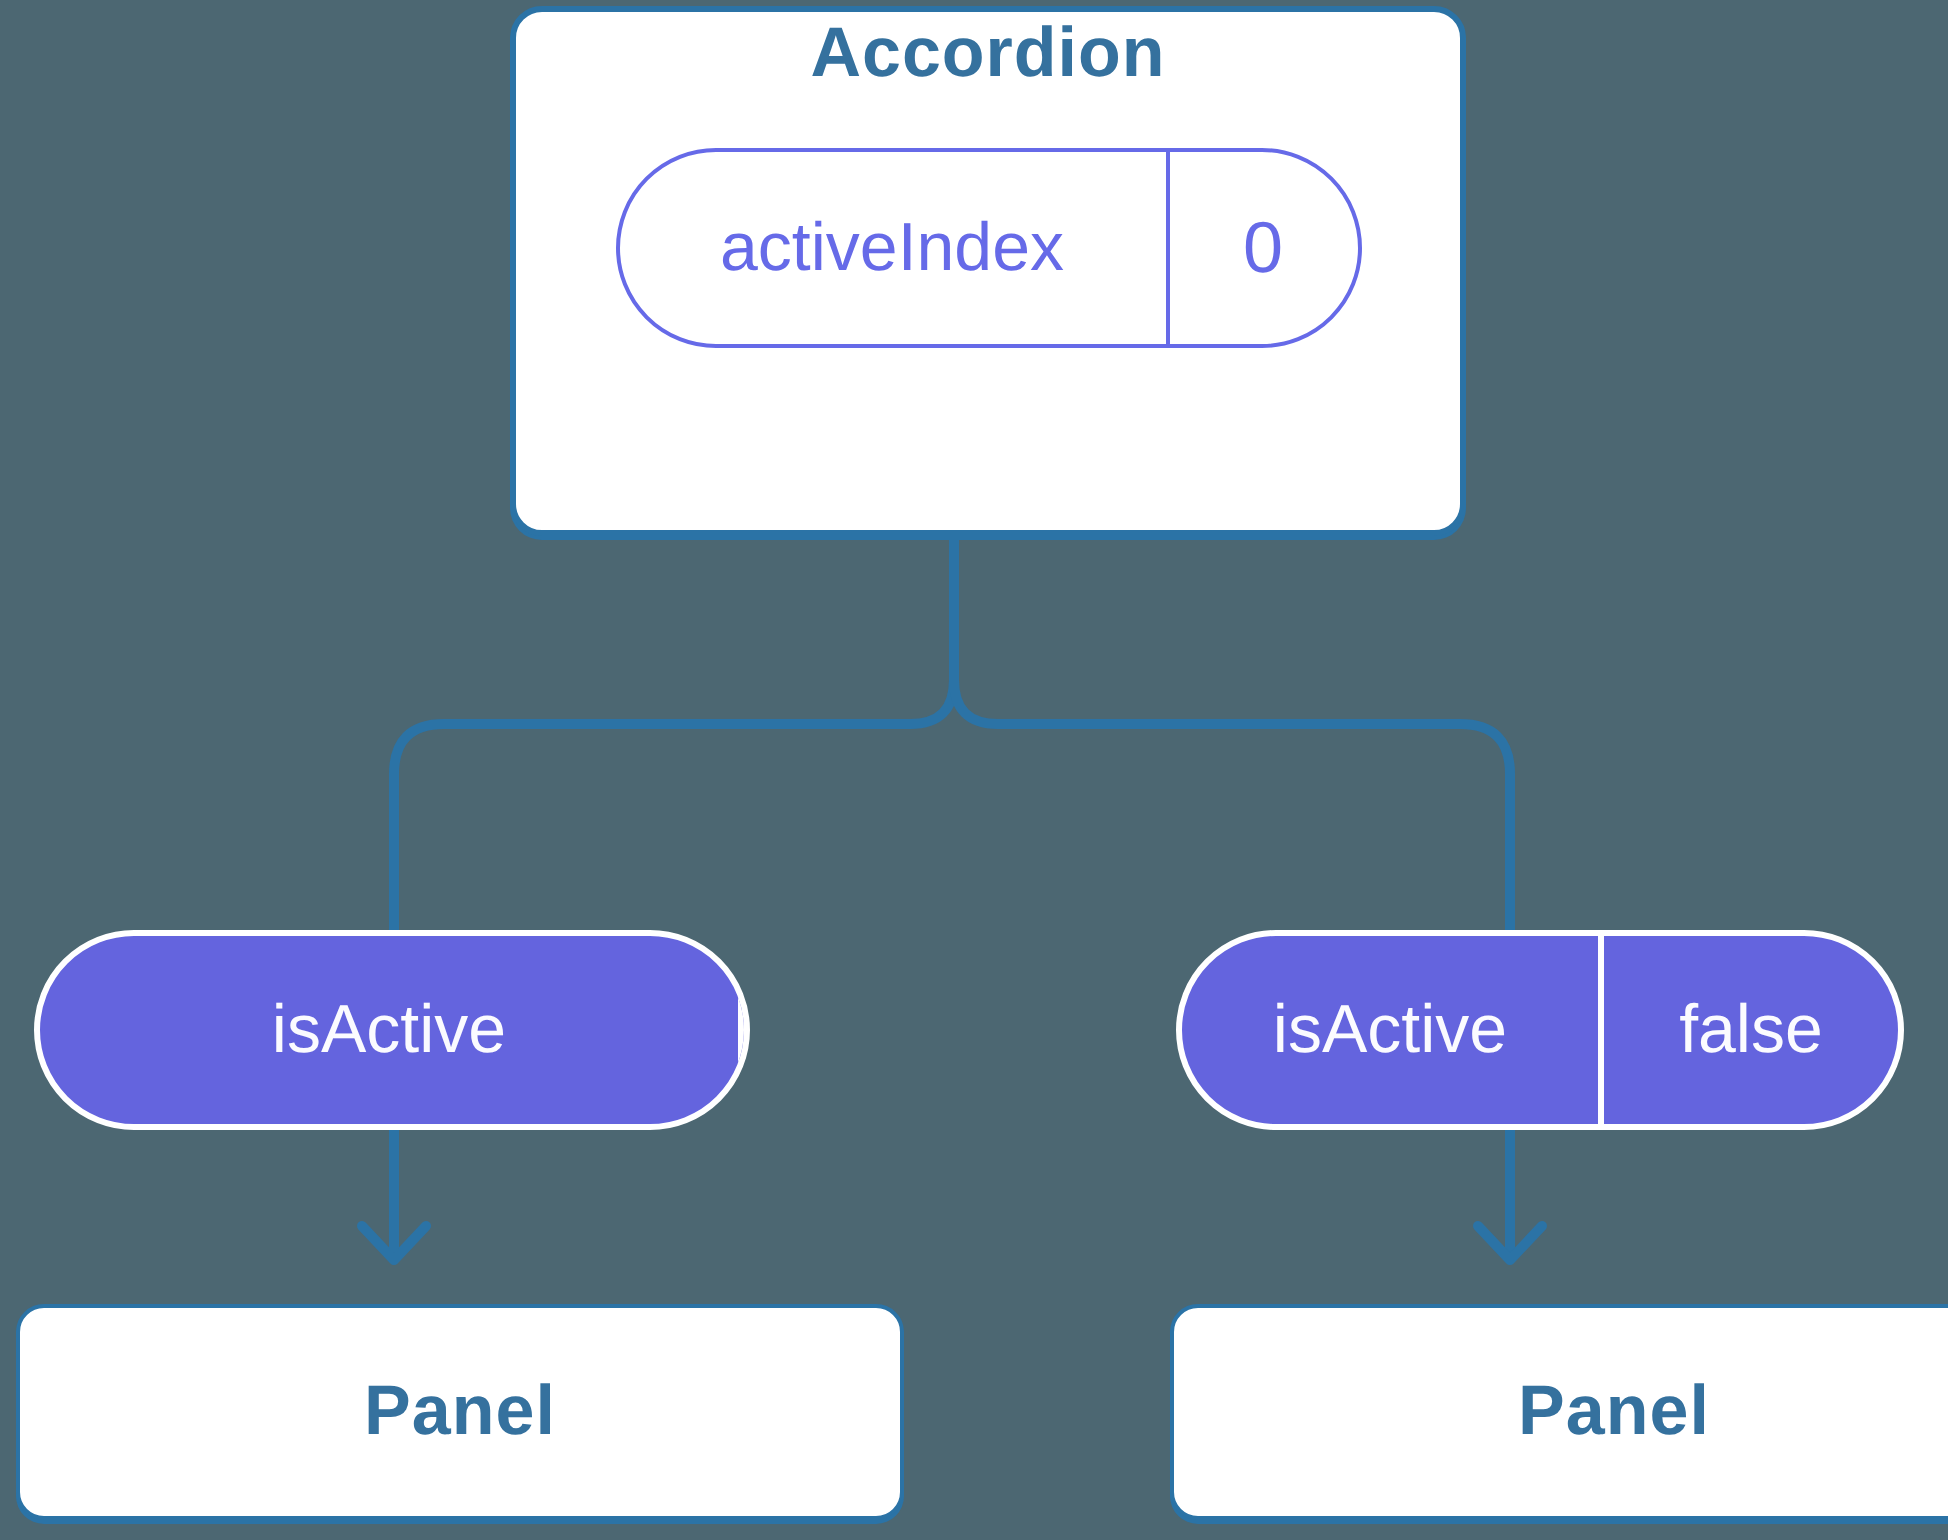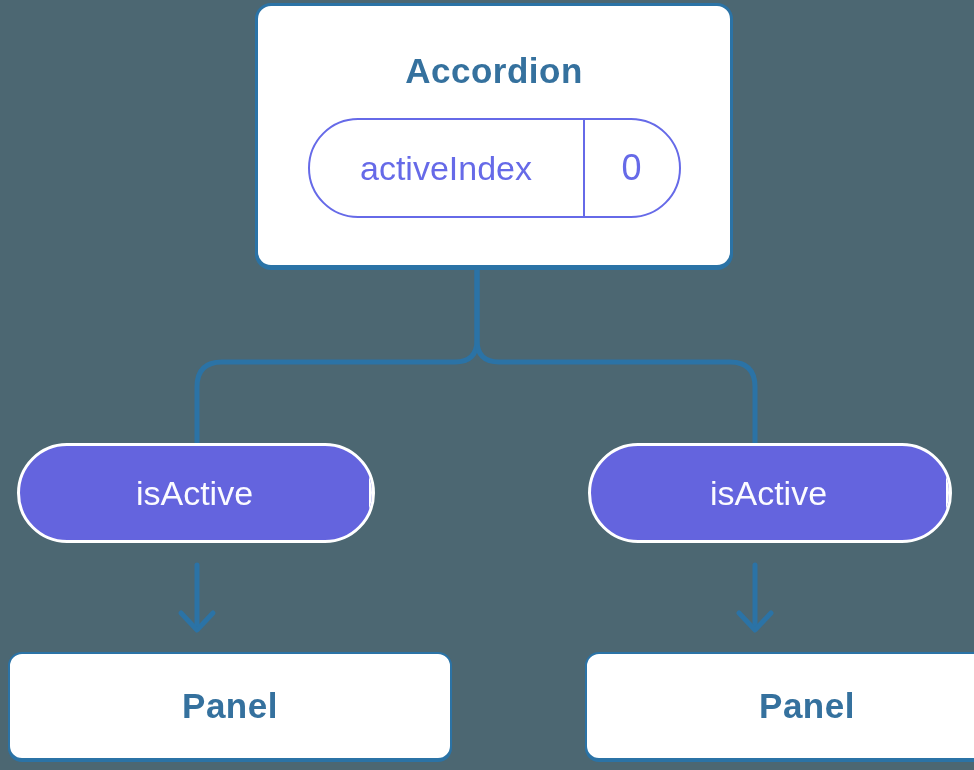"Accordion" .root-card { padding-top: 44px -> none }
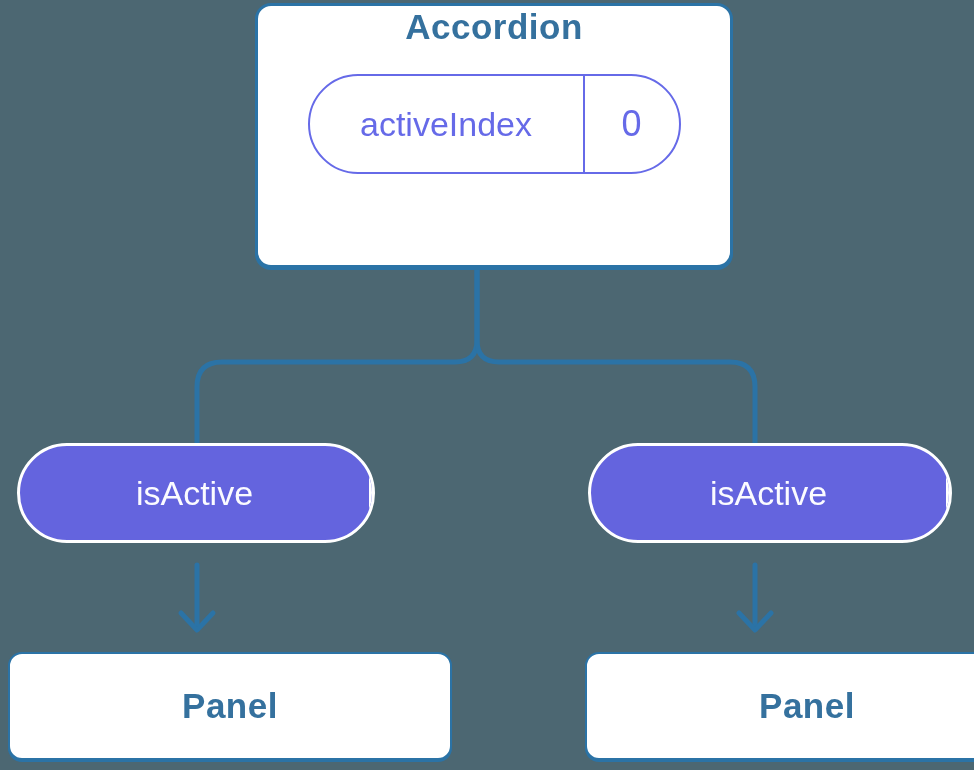"isActive" .prop-pill { top: 443px -> 465px }
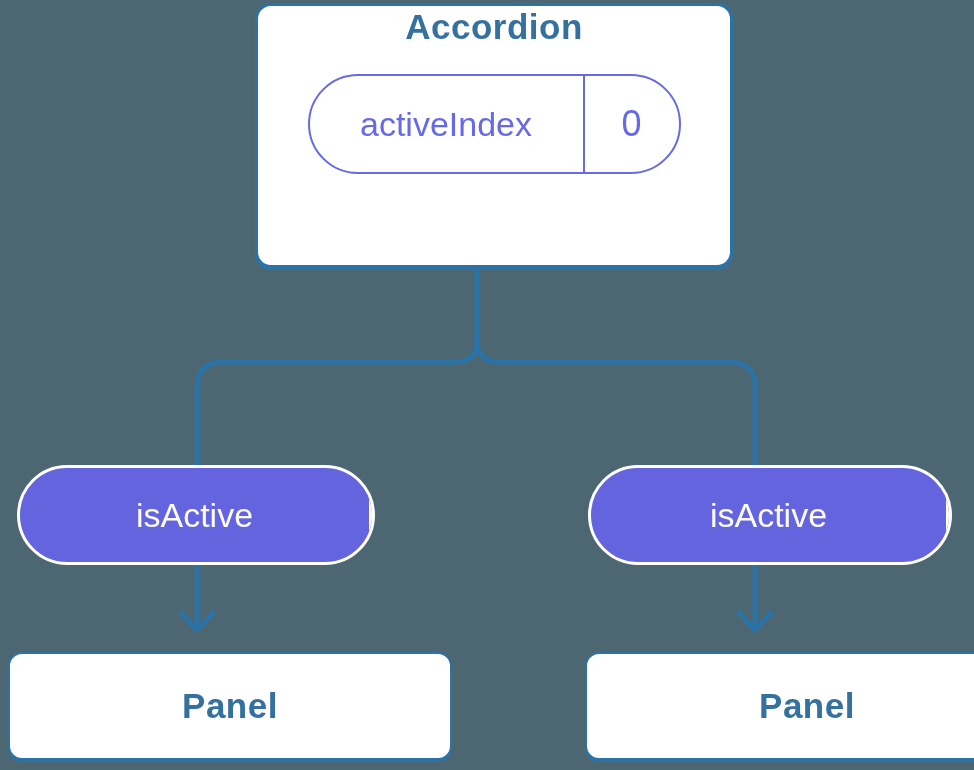"false" span.prop-val { html: none -> <span>false</span> }
